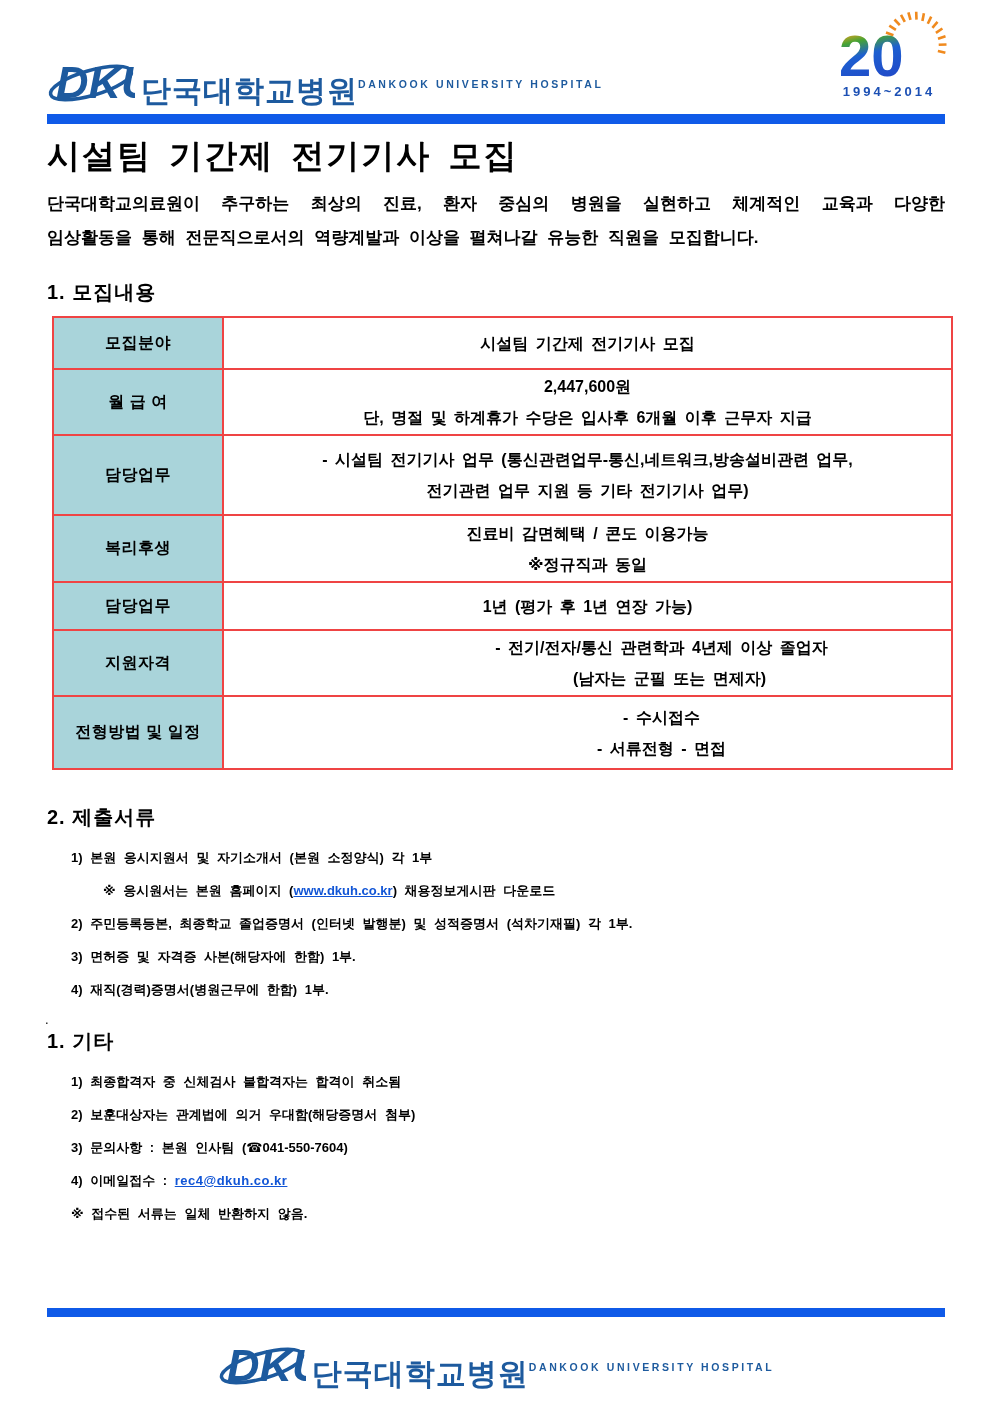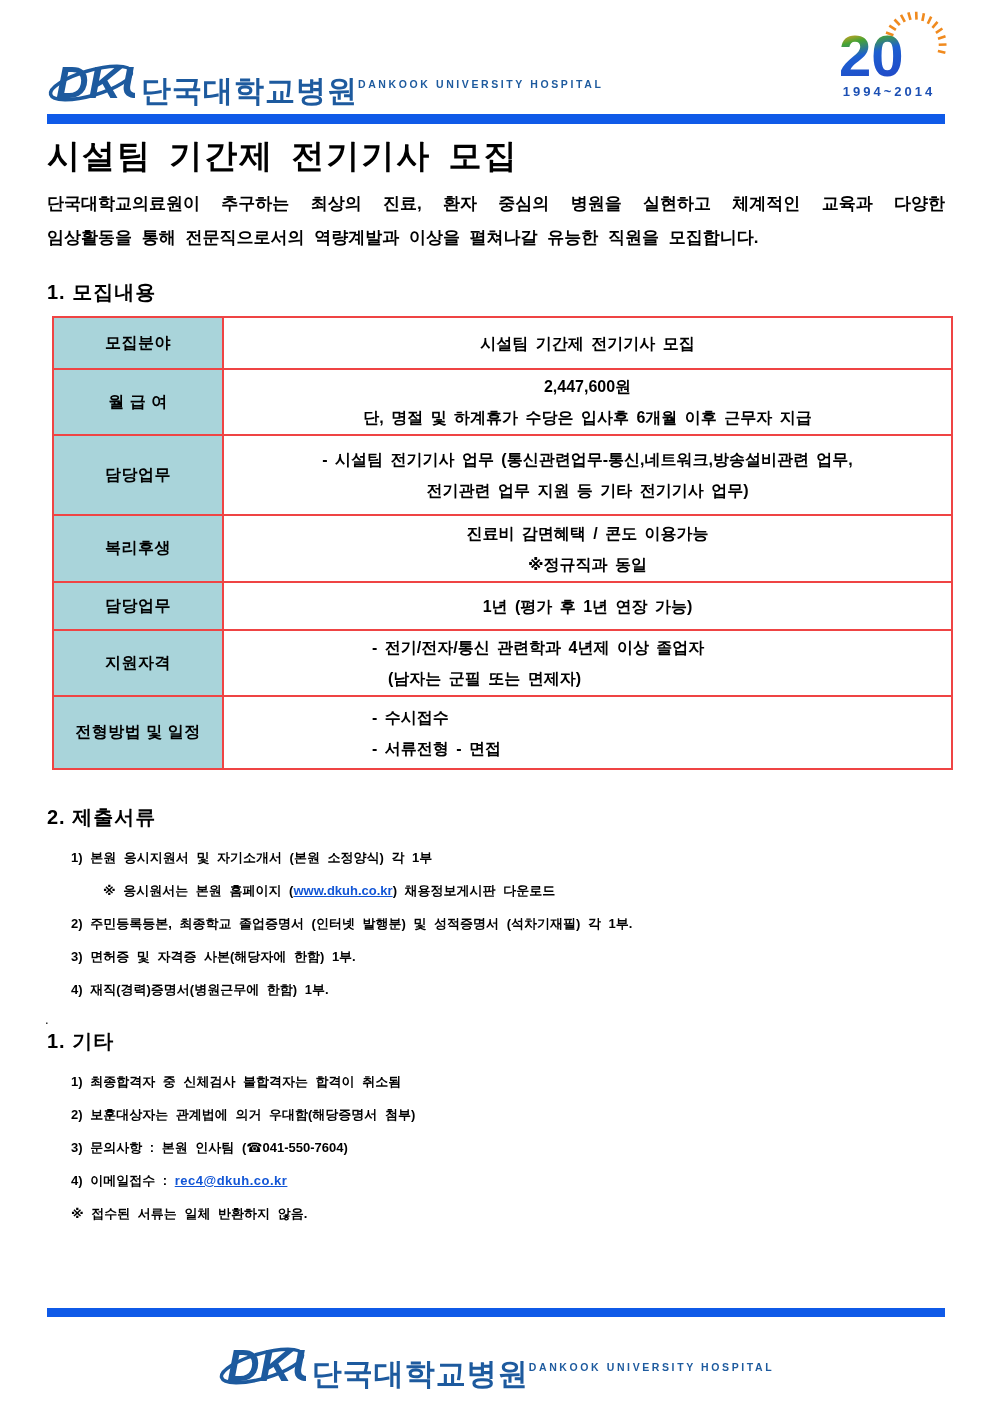"- 전기/전자/통신 관련학과 4년제 이상" td.content.left { text-align: left -> center }
